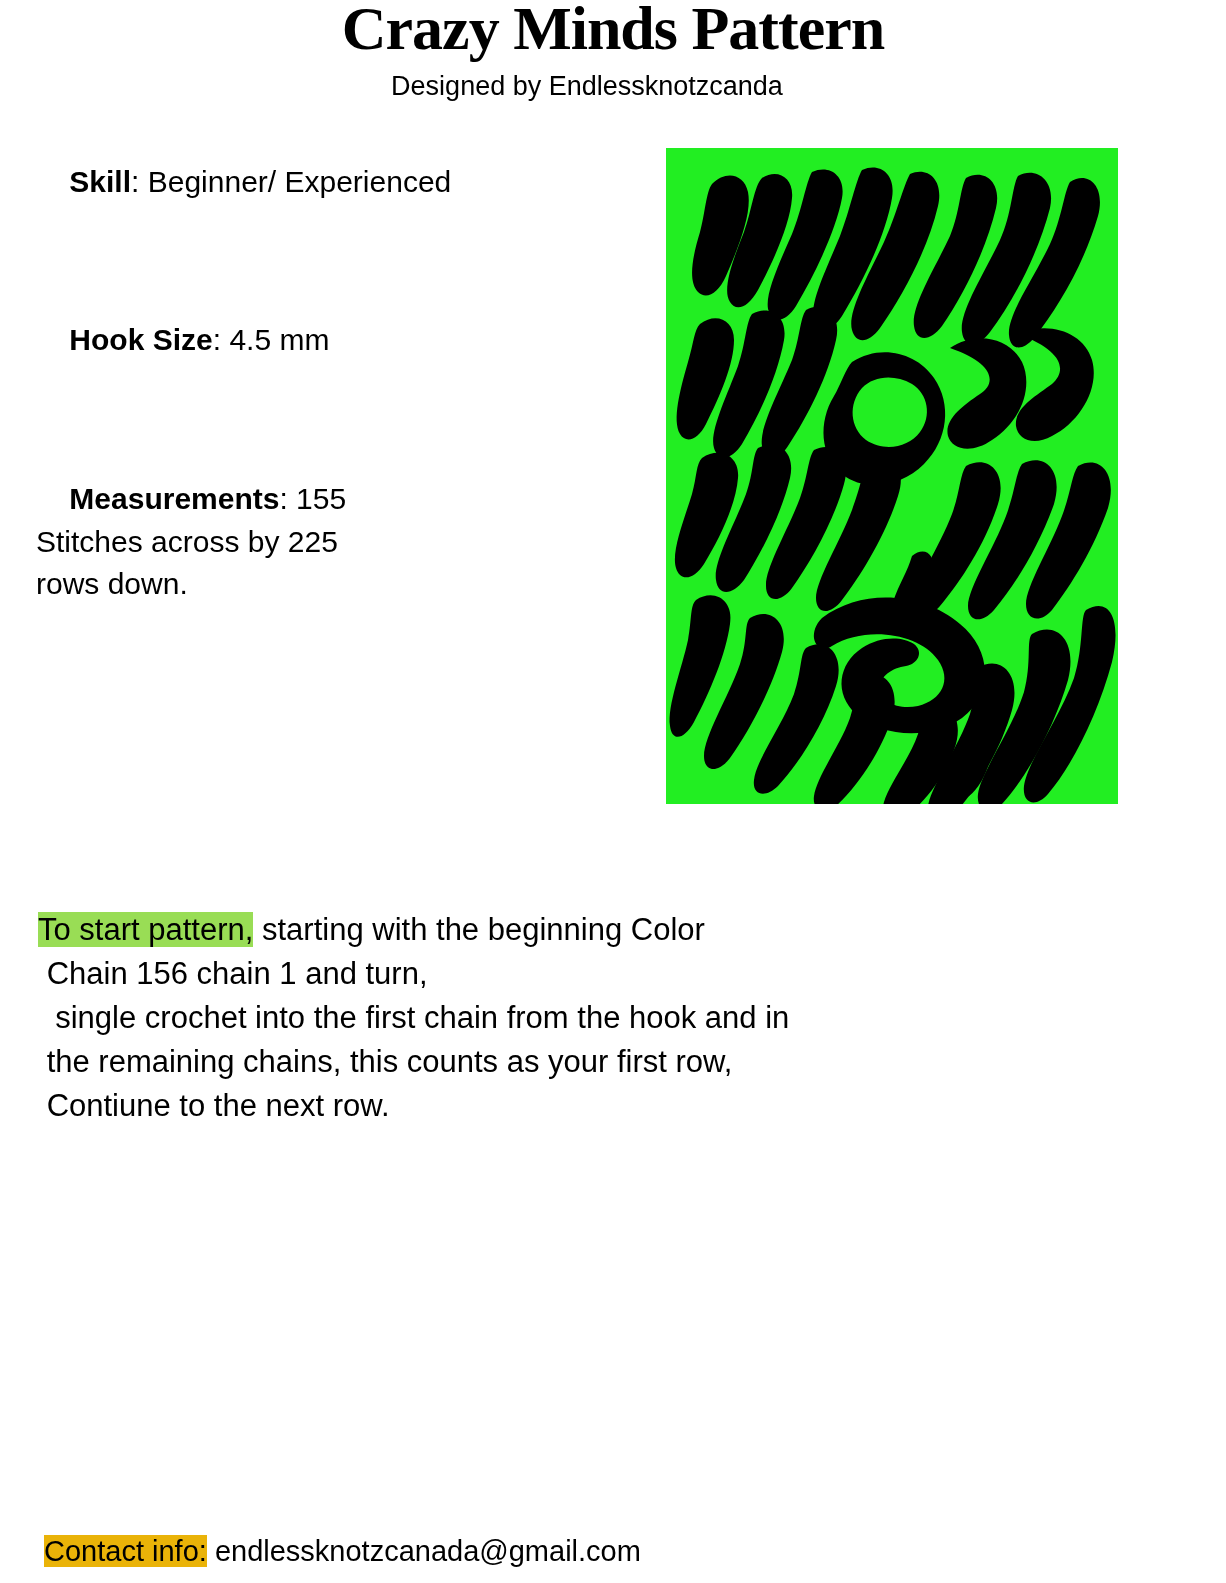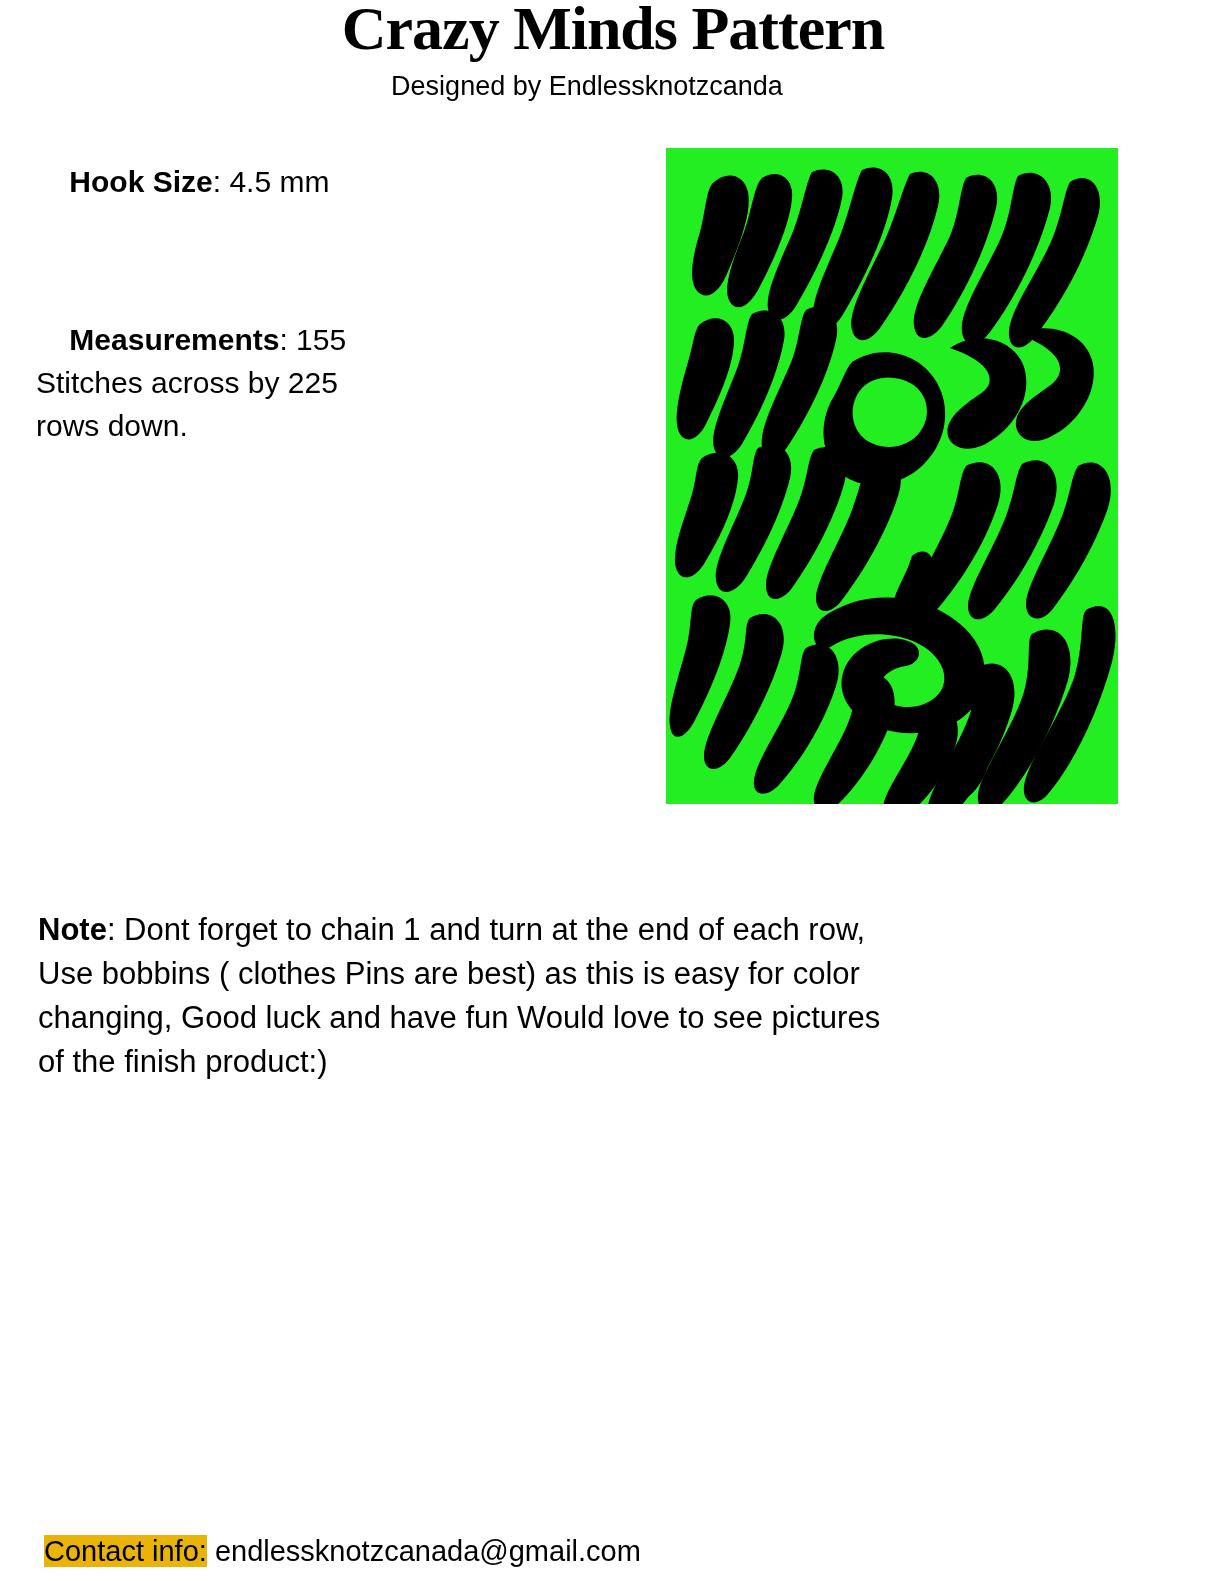"Skill: Beginner/ Experienced" div.spec-row { html: none -> <div> <span>Skill</span><span>: Beginner/ Experienced</span> </div> }
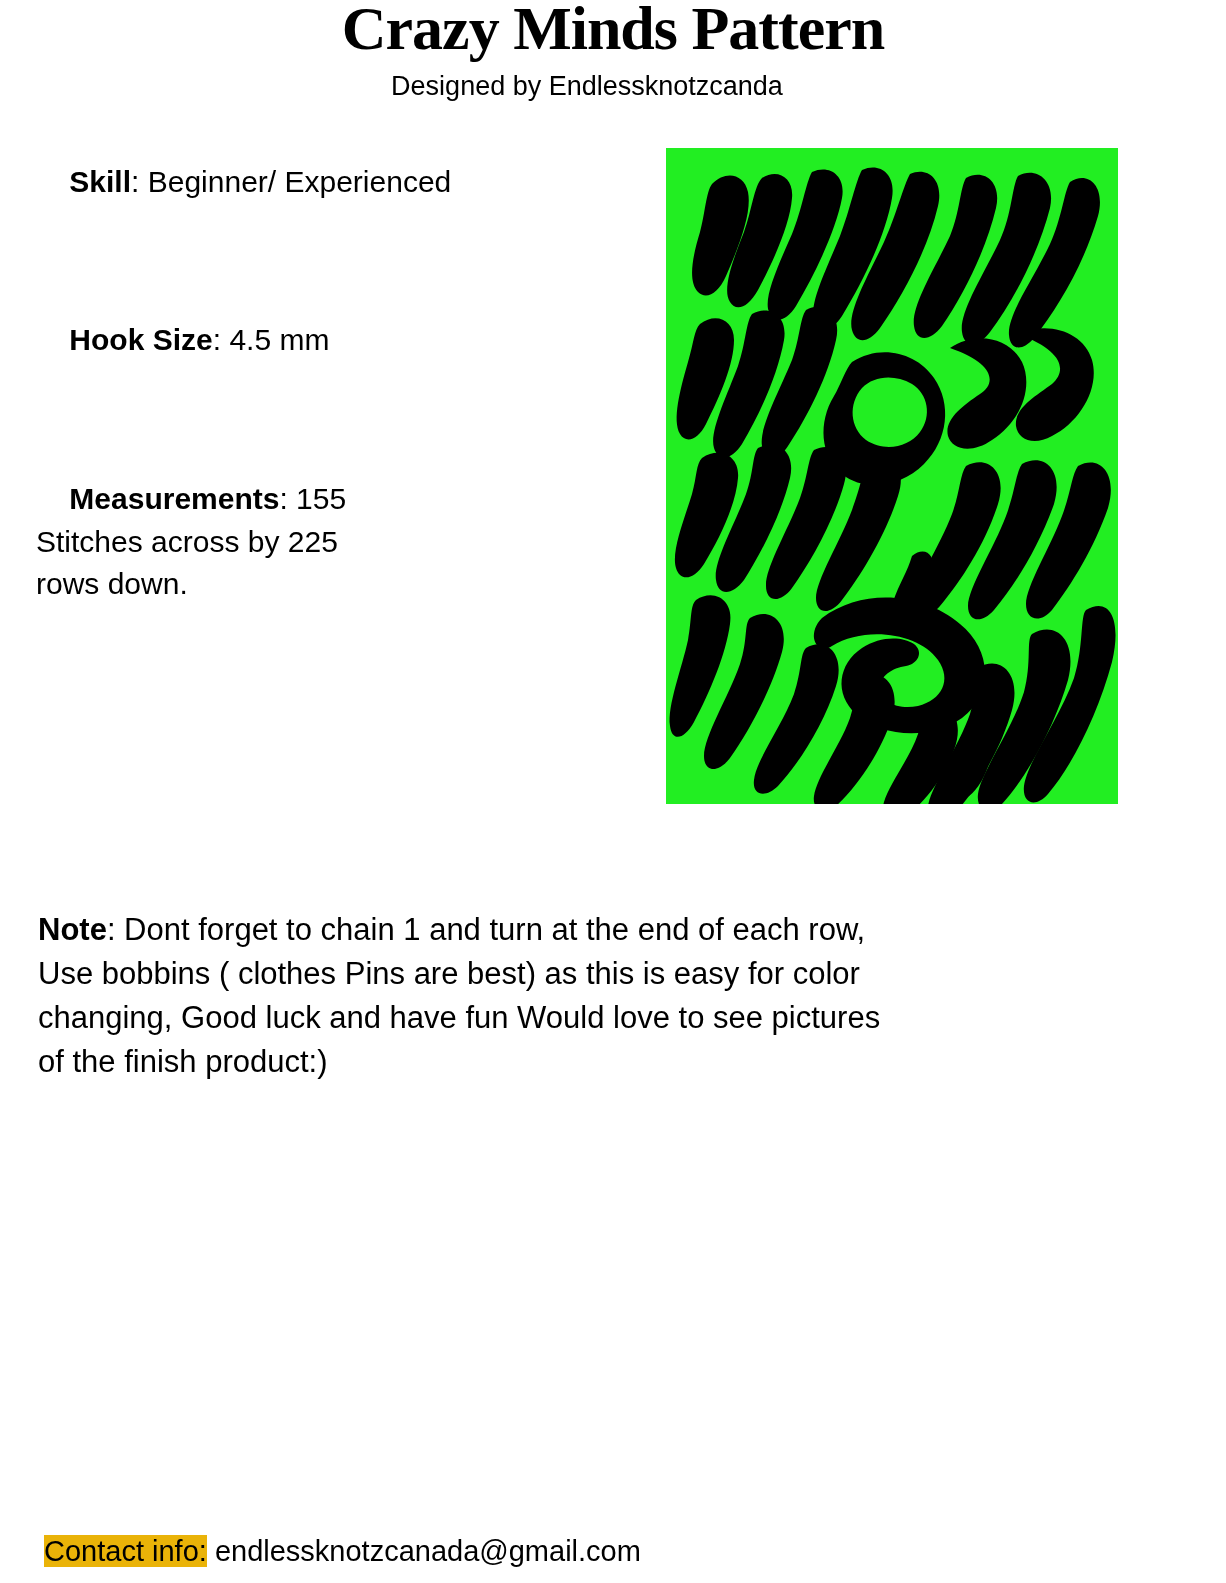"To start pattern, starting with" p.para { html: none -> <p><span>To start pattern,</span><span> starting with the beginning Color Chain 156 chain 1 and turn, single crochet into the first chain from the hook and in the remaining chains, this counts as your first row, Contiune to the next row.</span></p> }
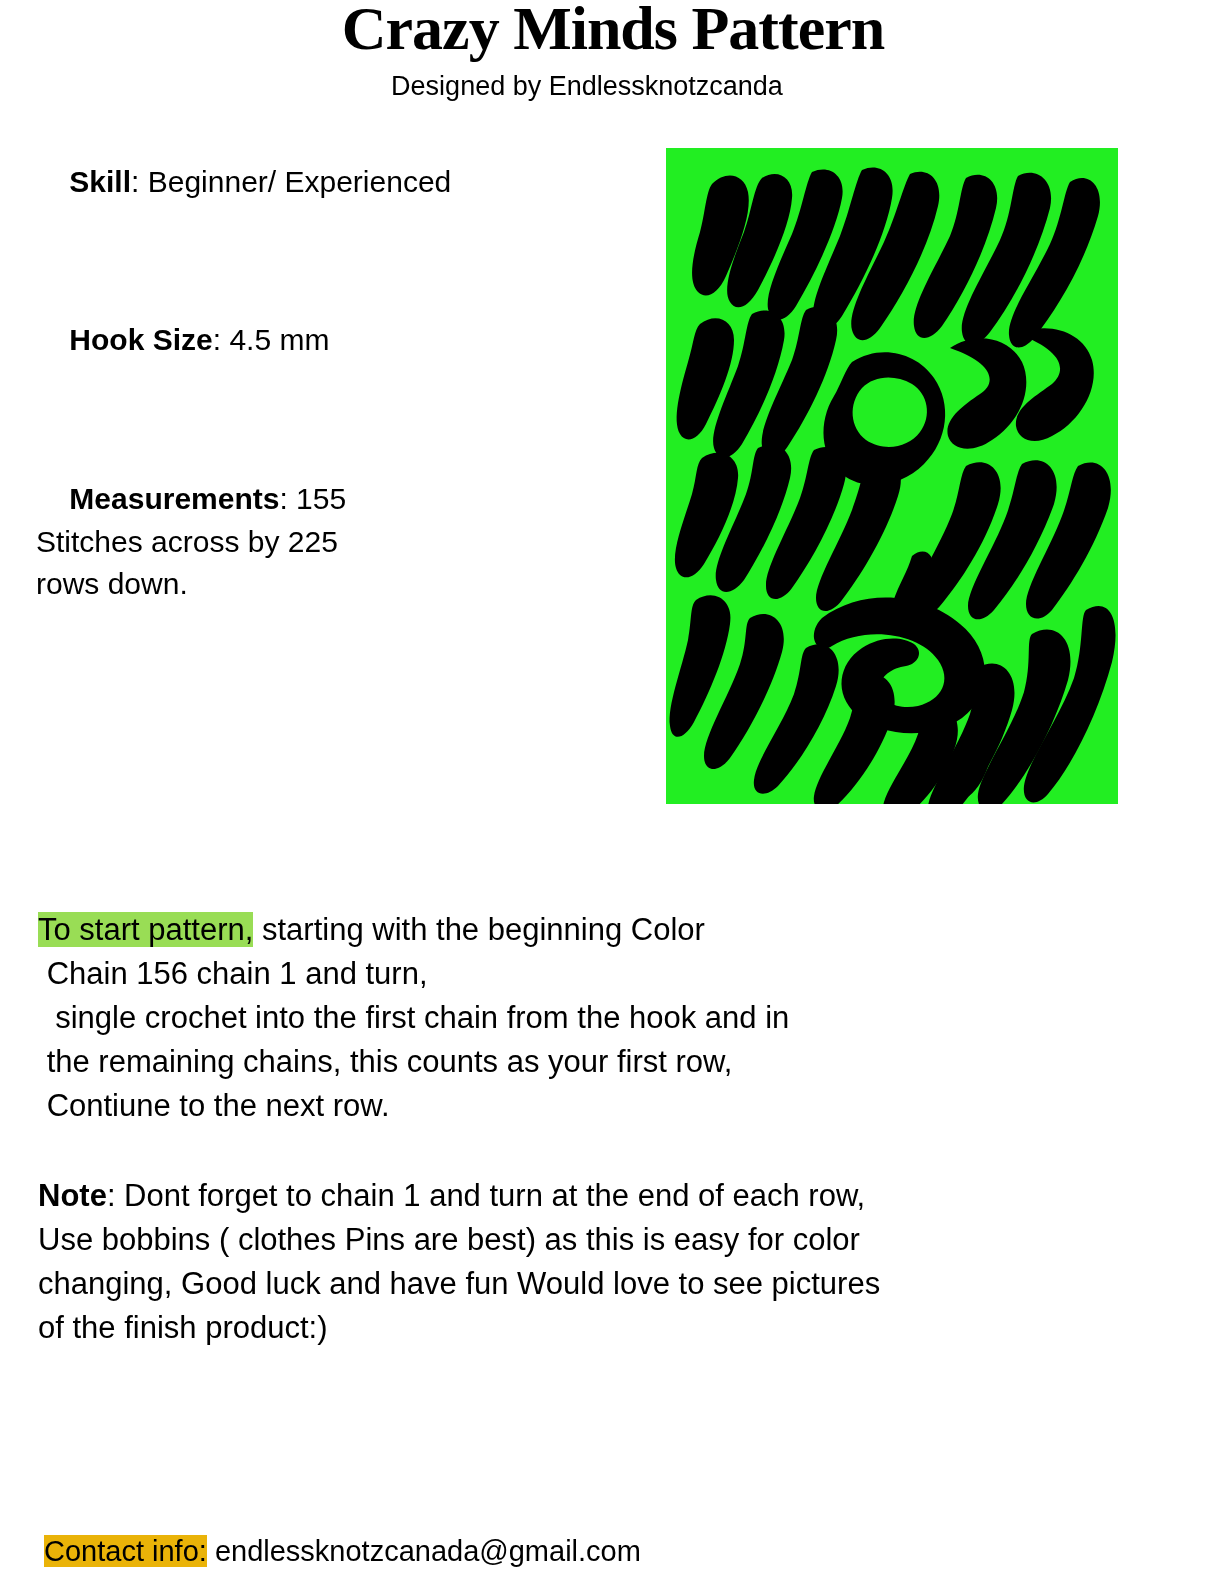"Note: Dont forget to chain" p.para { html: <p><span>Note</span><span>: Dont forget to chain 1 and turn at the end of each row, Use bobbins ( clothes Pins are best) as this is easy for color changing, Good luck and have fun Would love to see pictures of the finish product:)</span></p> -> none }
